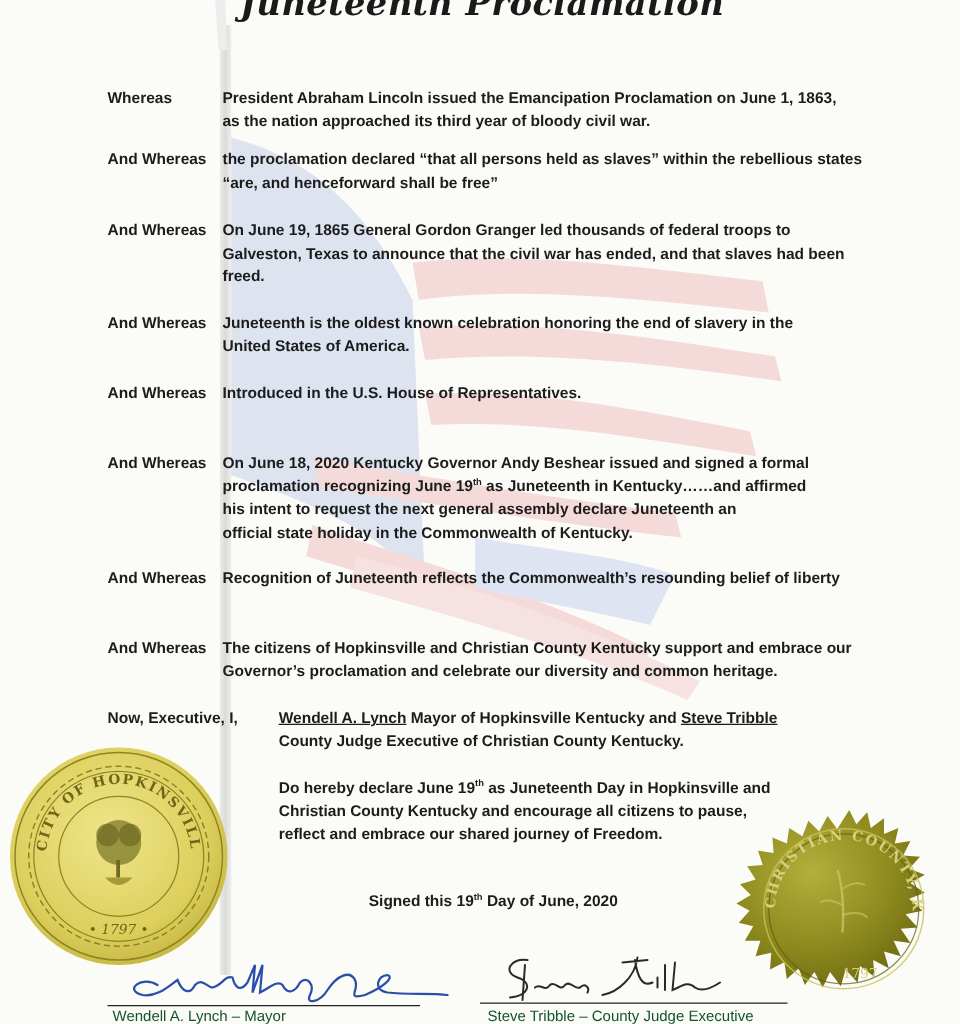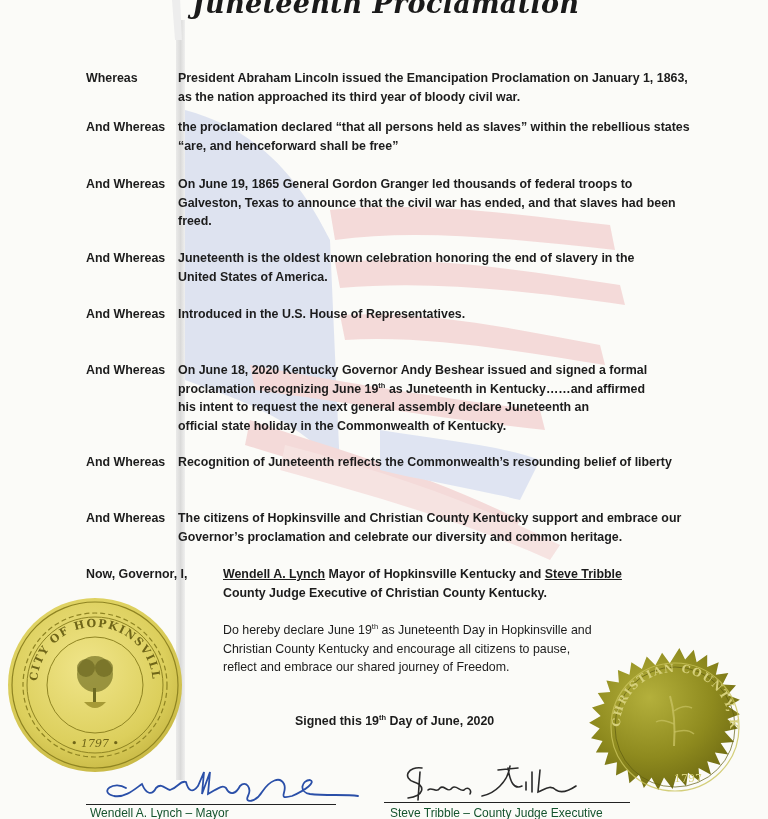"President Abraham Lincoln issued the" span.line { text: January -> June }
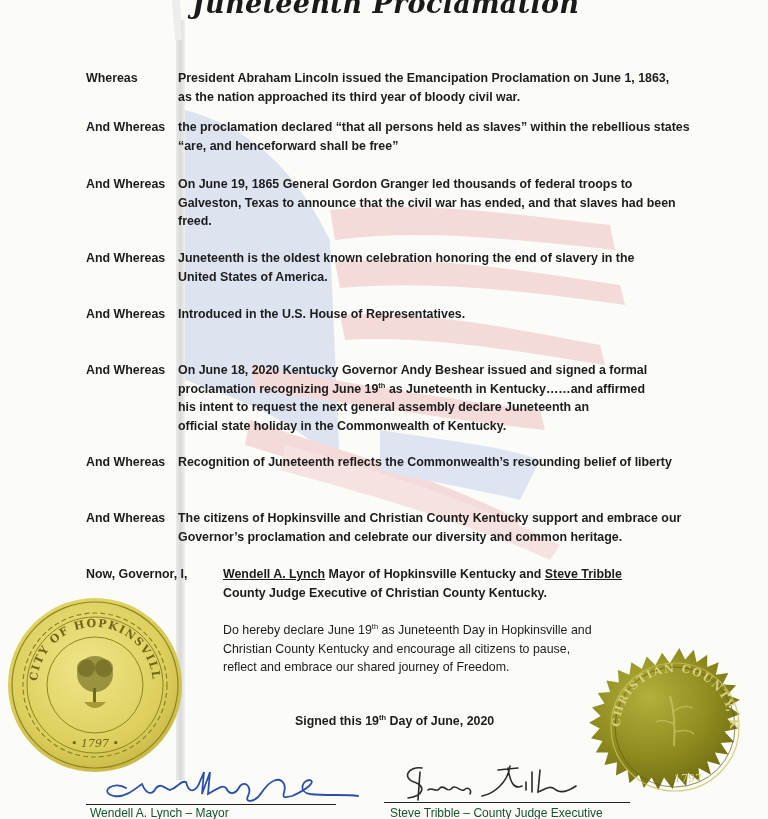"Now, Governor, I," span.lbl { text: Governor -> Executive }
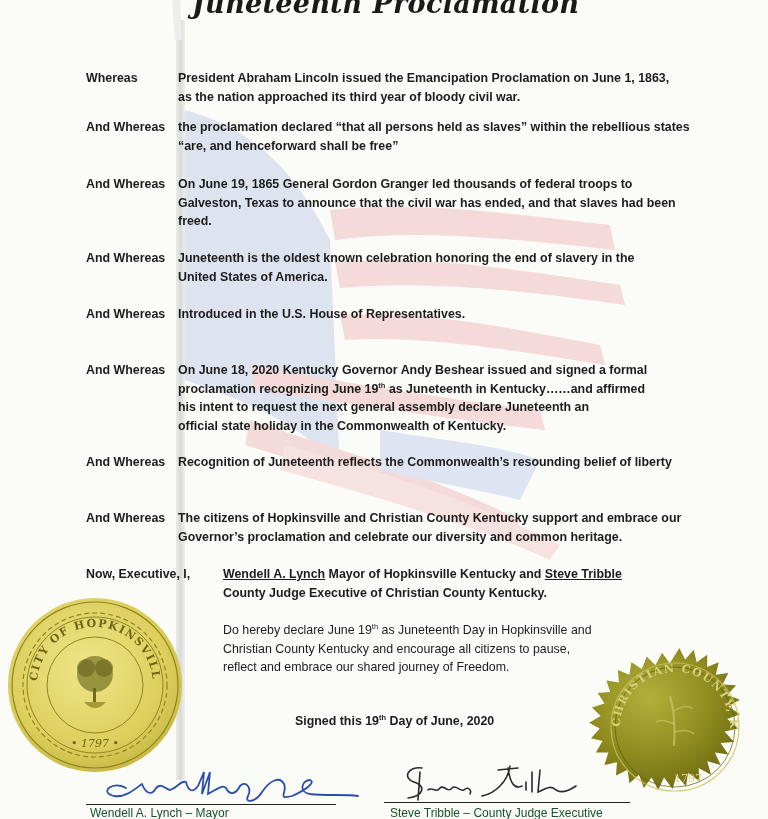"Do hereby declare June 19th" .declare { font-weight: normal -> bold }
